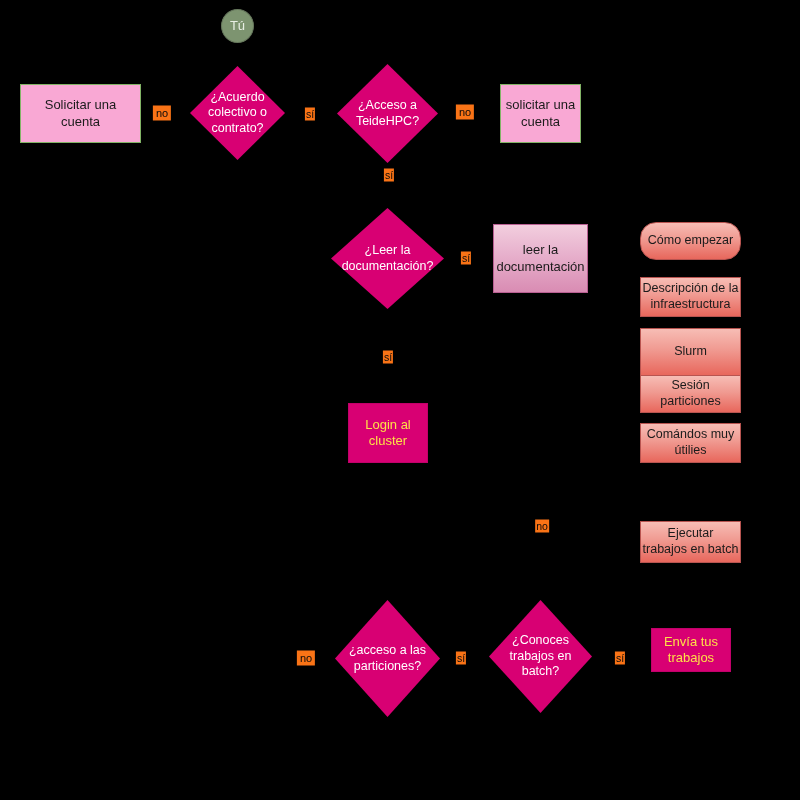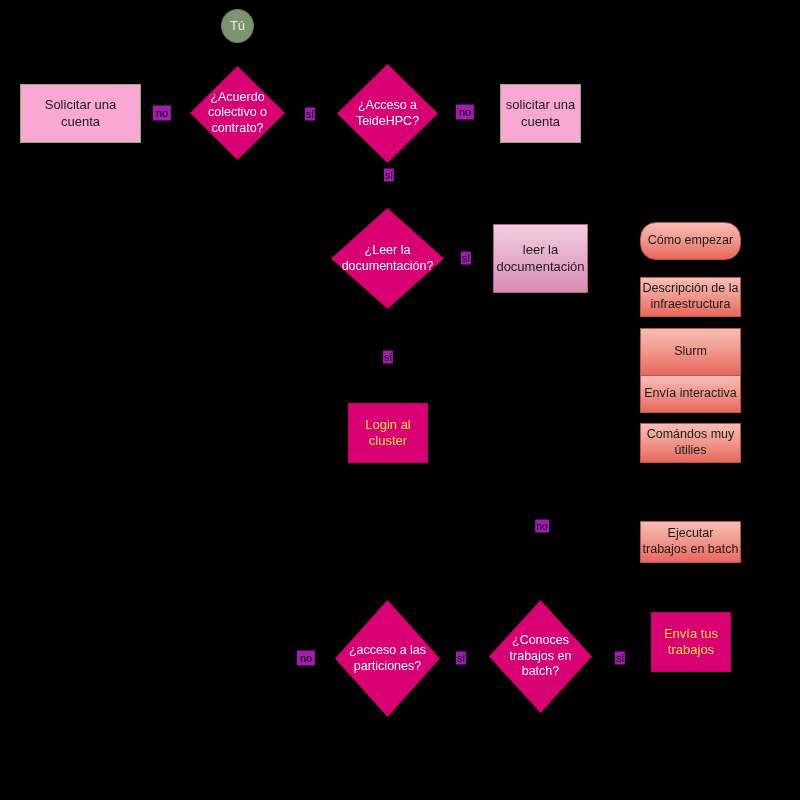"no" .edge-label { background: #a21caf -> #f97316 }
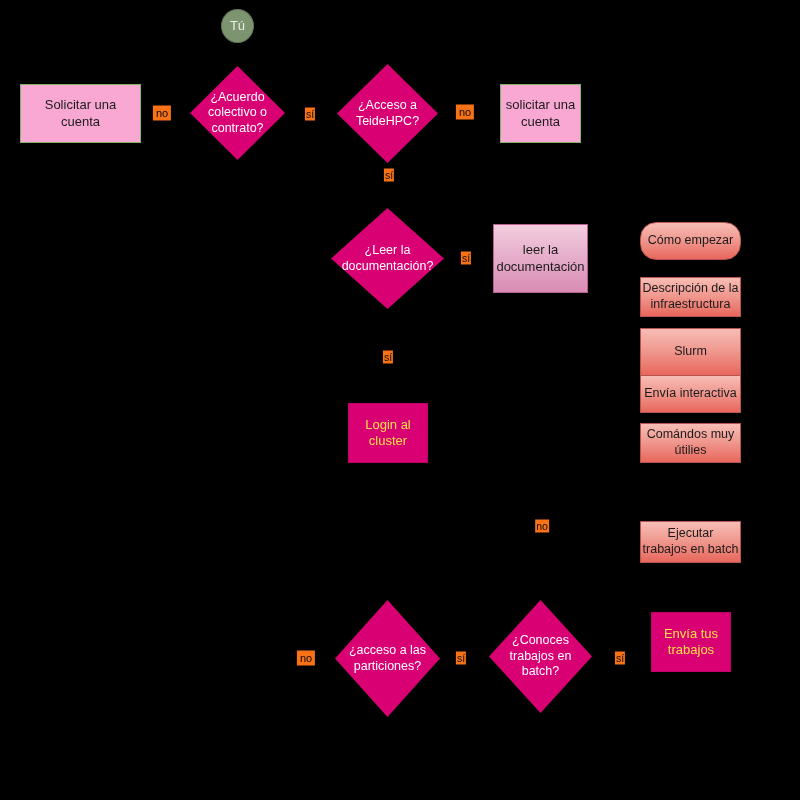"Envía interactiva" div.node { text: Envía interactiva -> Sesión particiones }
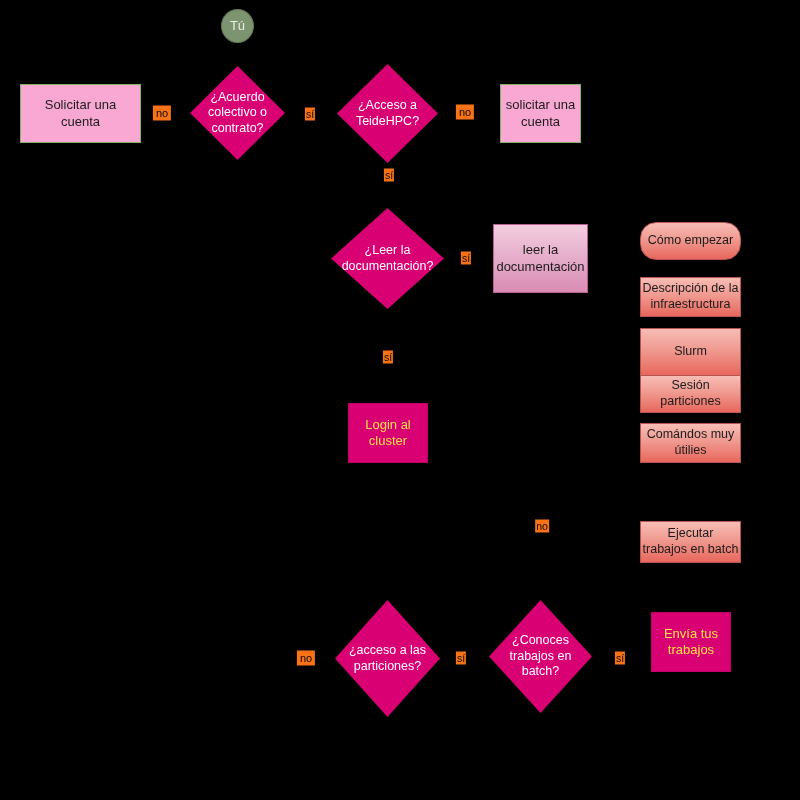"Envía tus" div.node { height: 60px -> 44px; top: 612px -> 628px }
